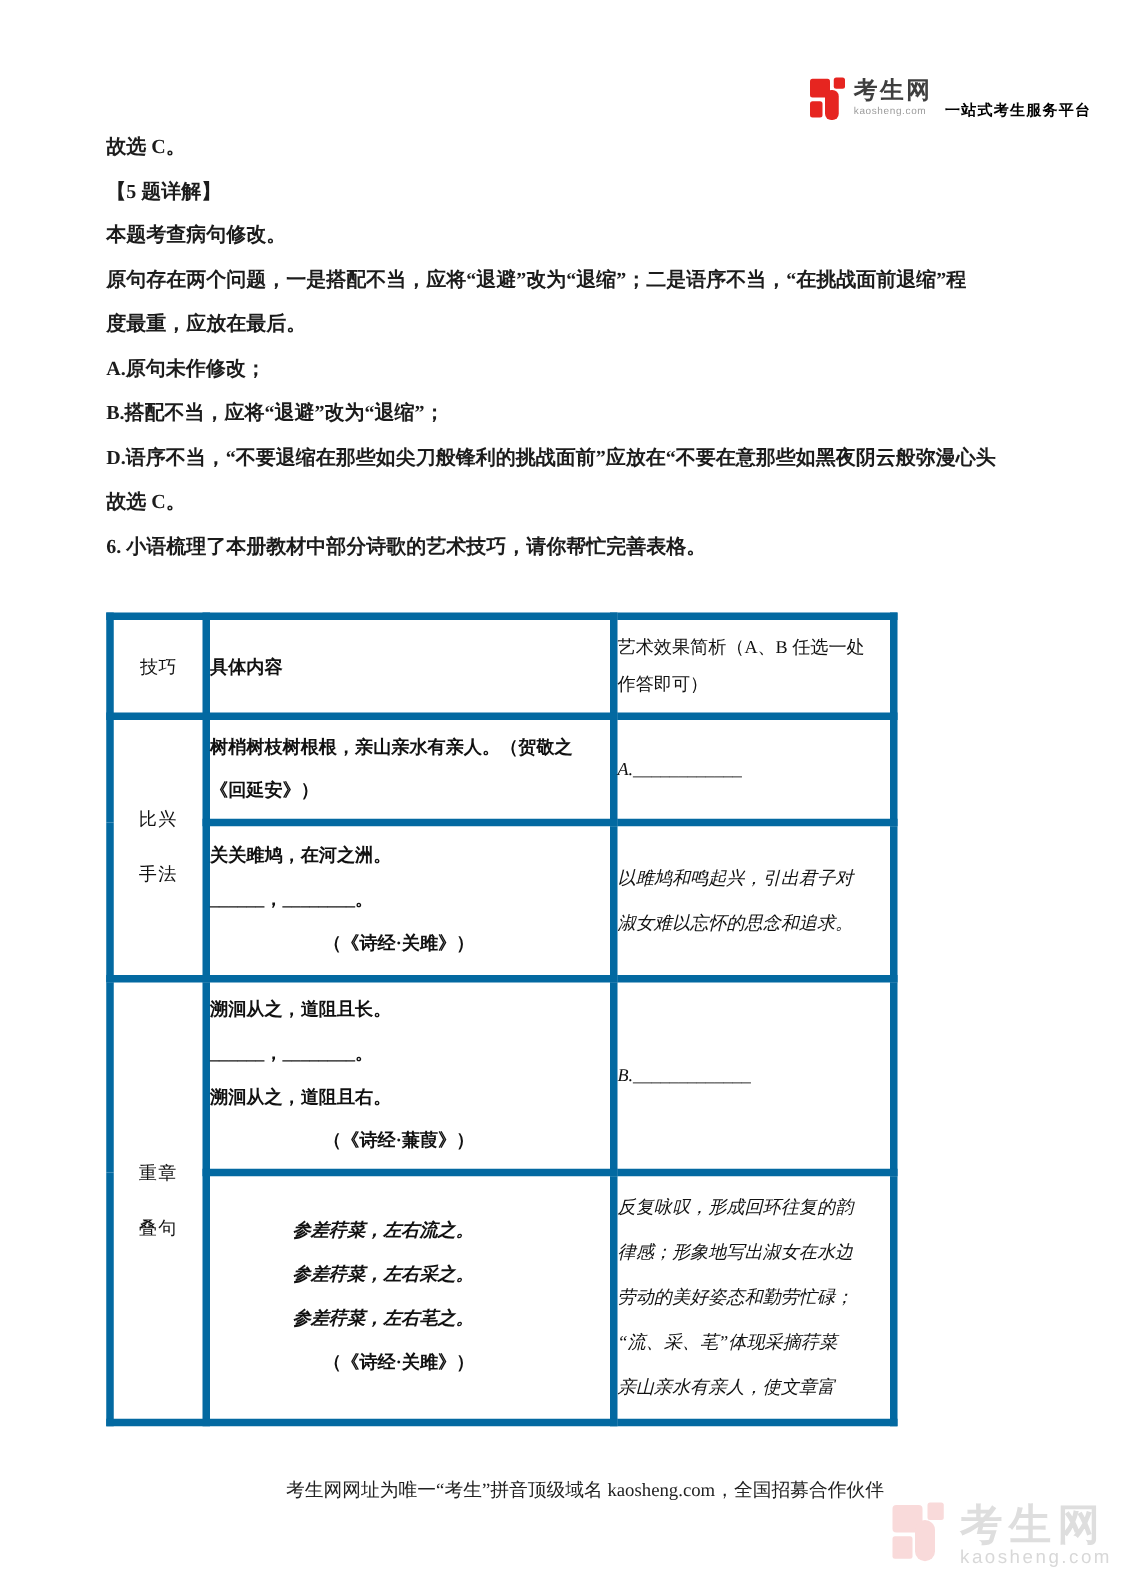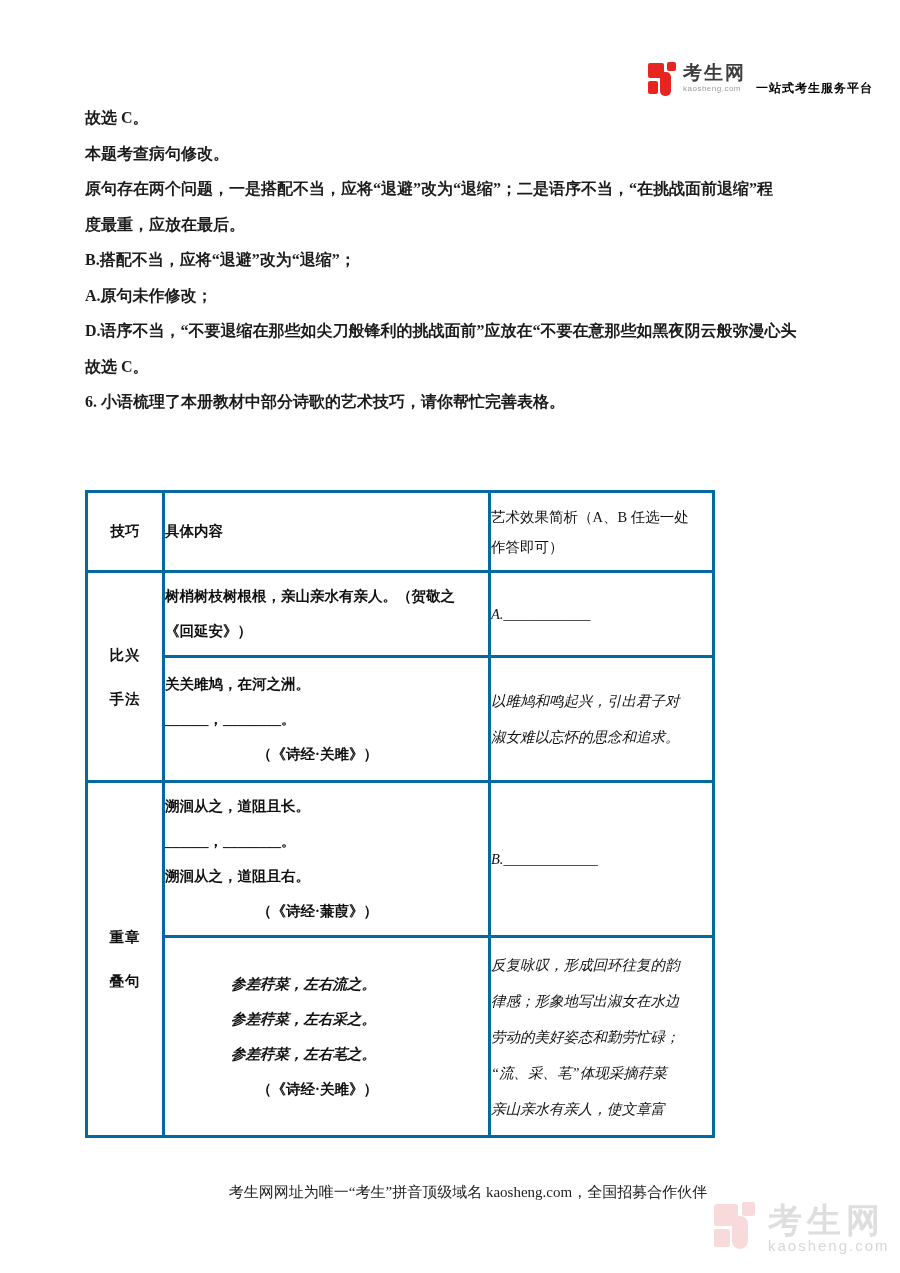"【5 题详解】" div.doc-line { html: none -> <div>【5 题详解】</div> }
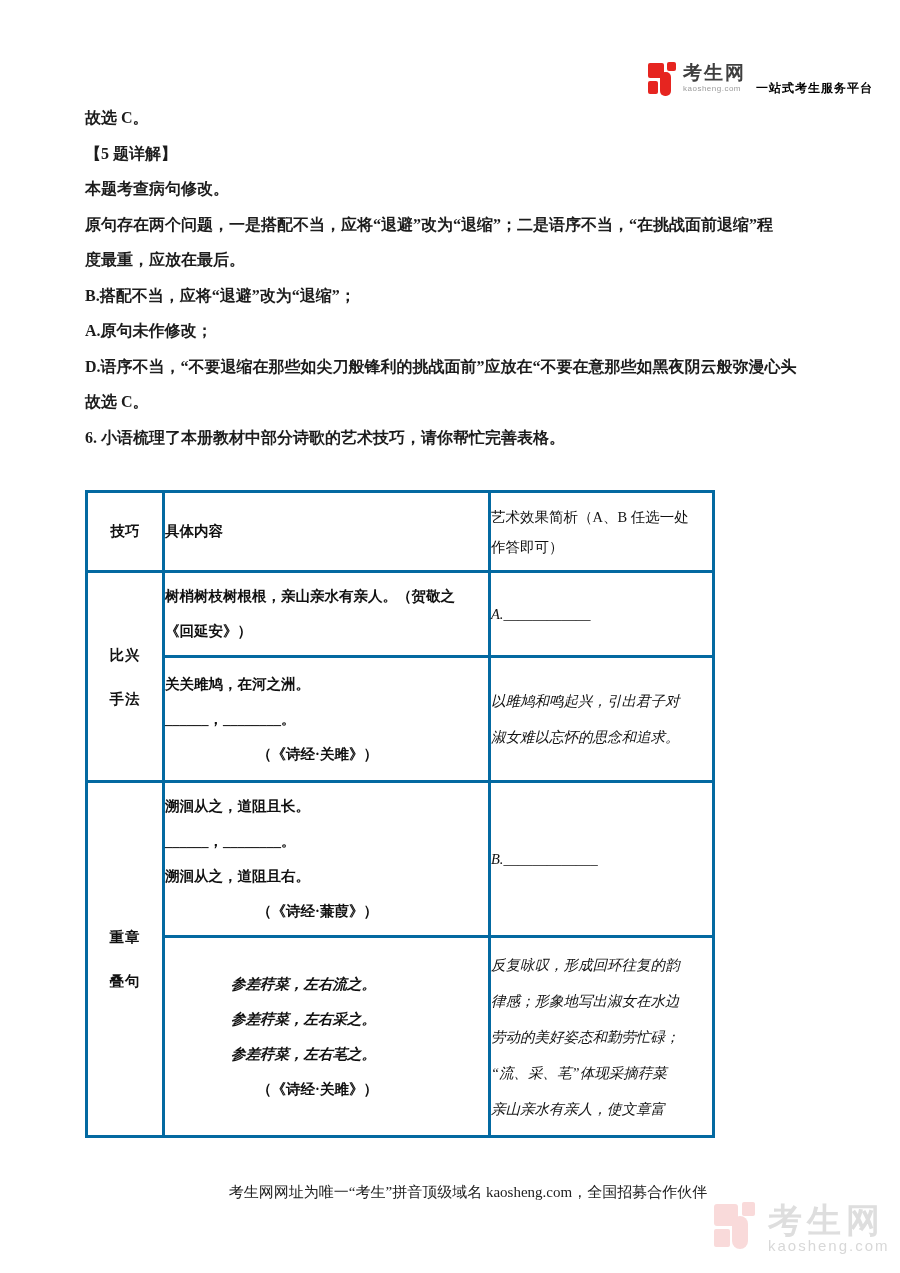"B.搭配不当，应将“退避”改为“退缩”；" div.doc-line { order: before "A.原句未作修改；" -> after "A.原句未作修改；" }
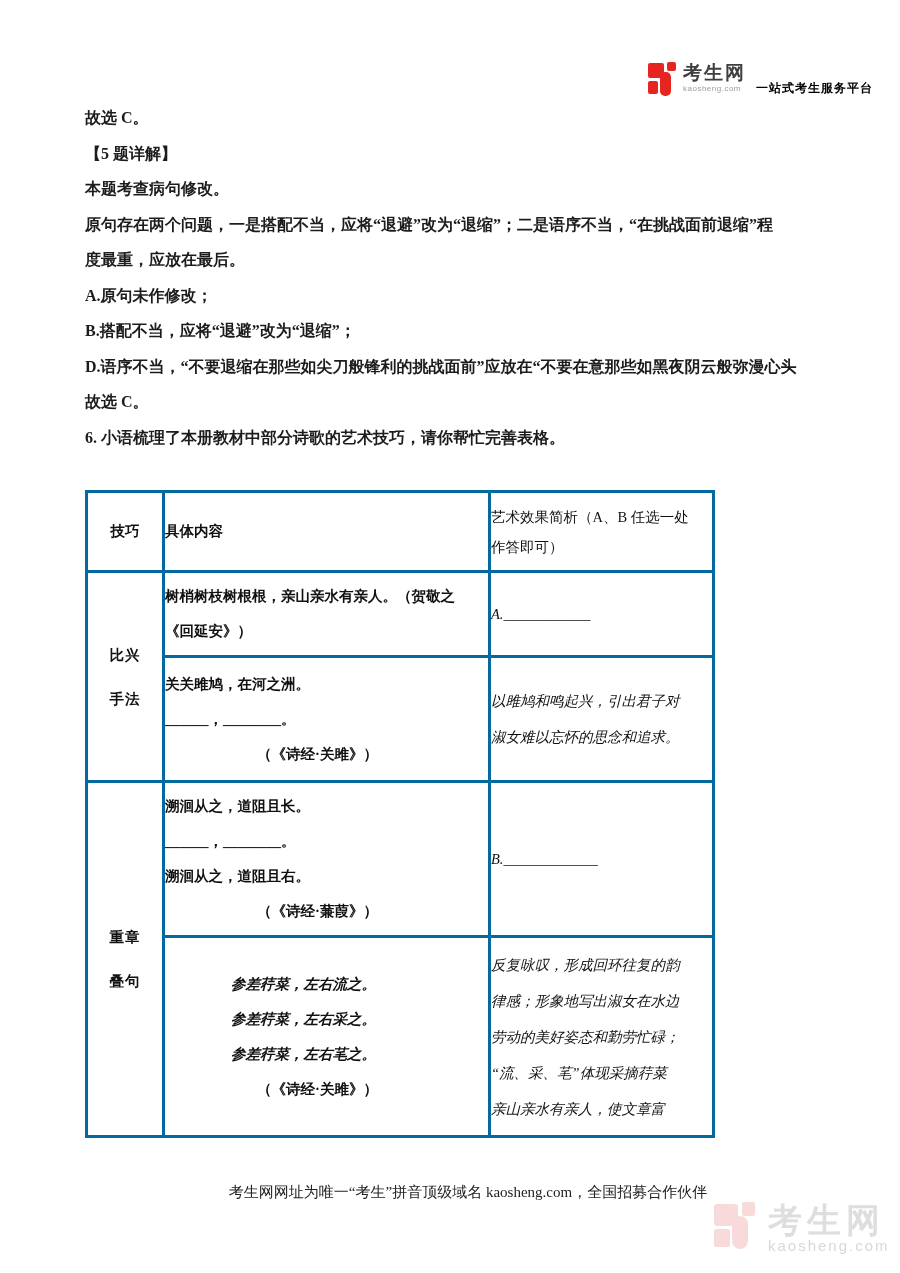"艺术效果简析（A、B 任选一处" table.poetry td { border: 3px solid #0369a1 -> 6px solid #0369a1 }
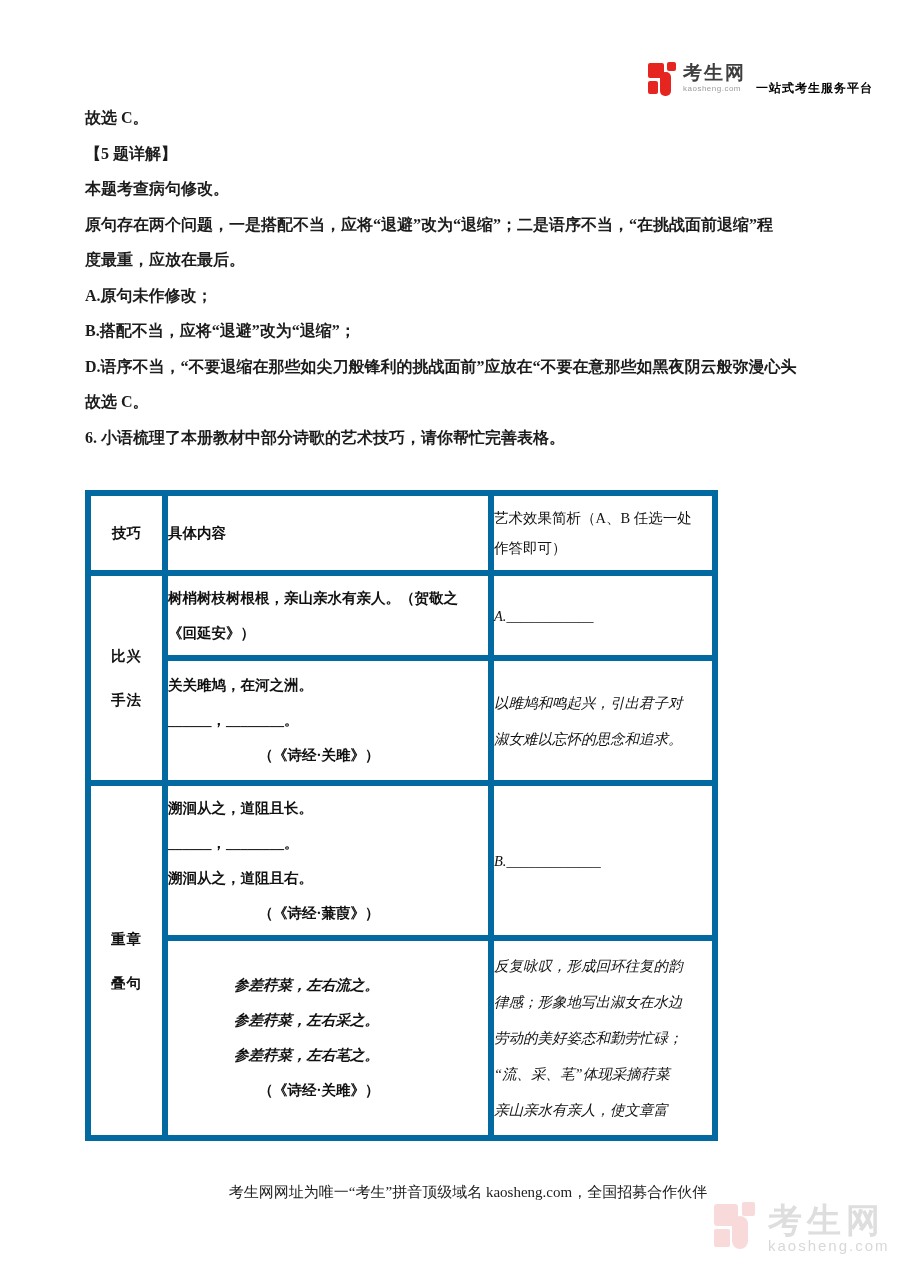"技巧" td.c1 { font-weight: bold -> none }
